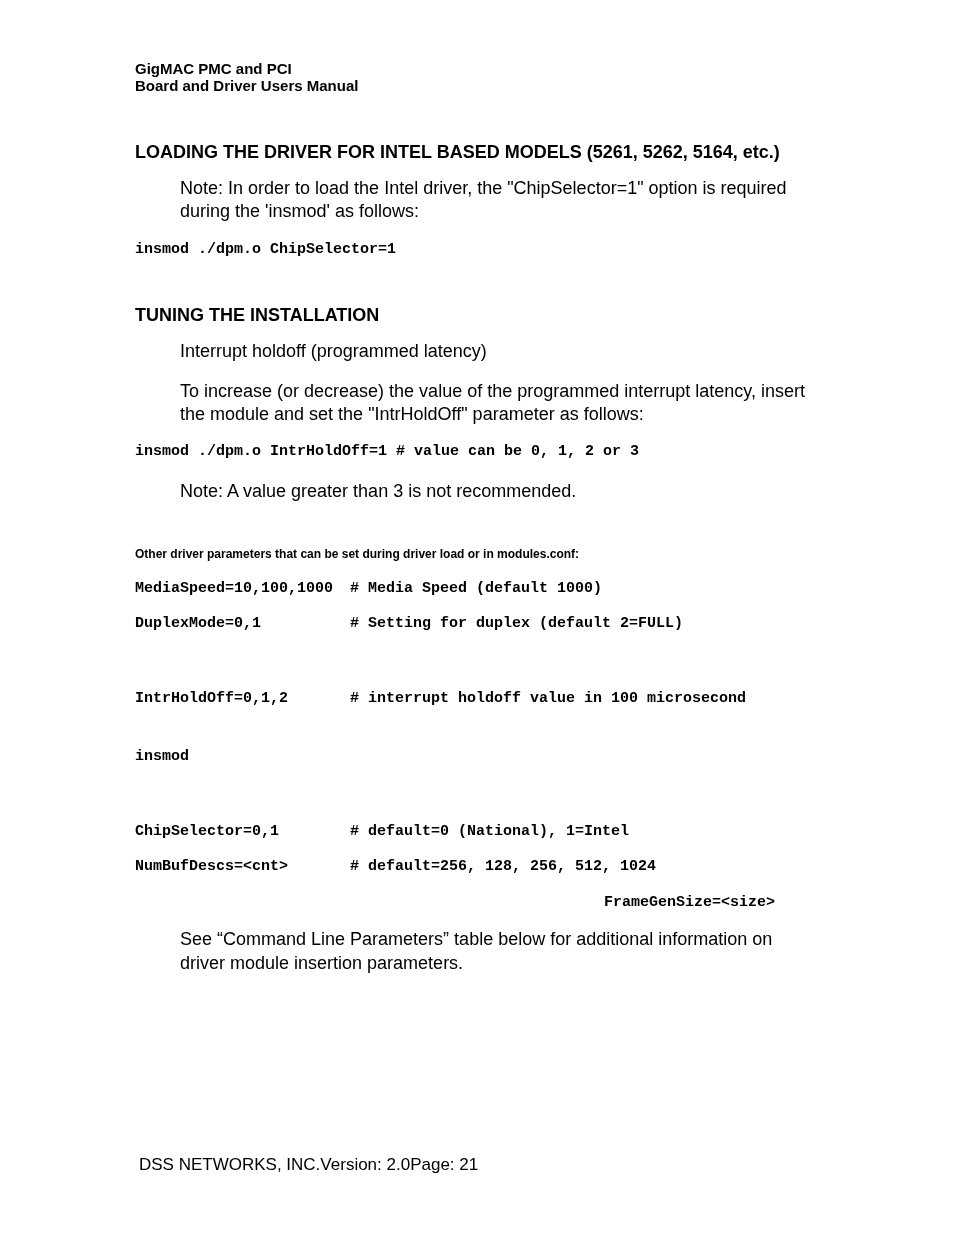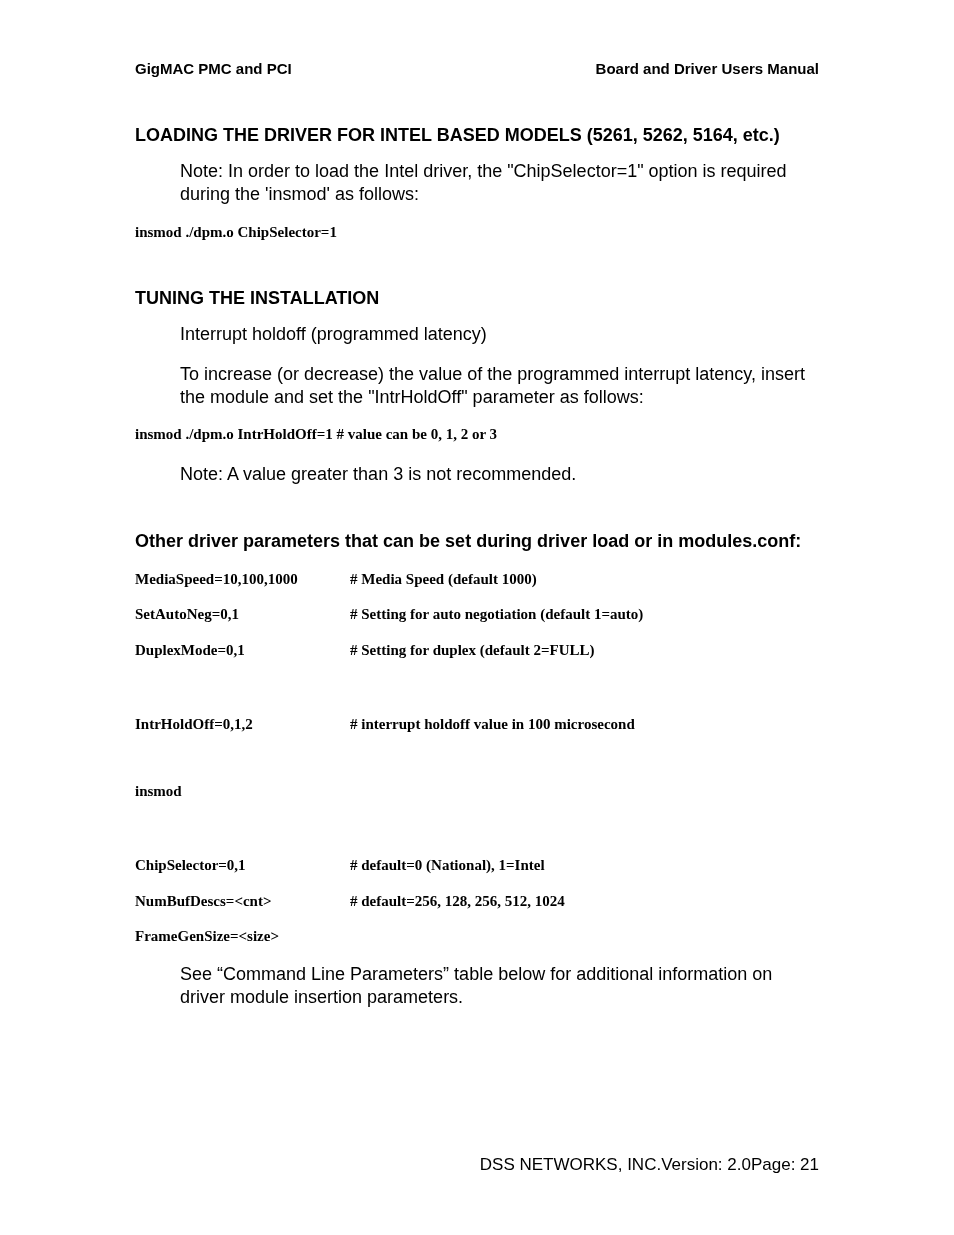"GigMAC PMC and PCI" .header { flex-direction: none -> column }
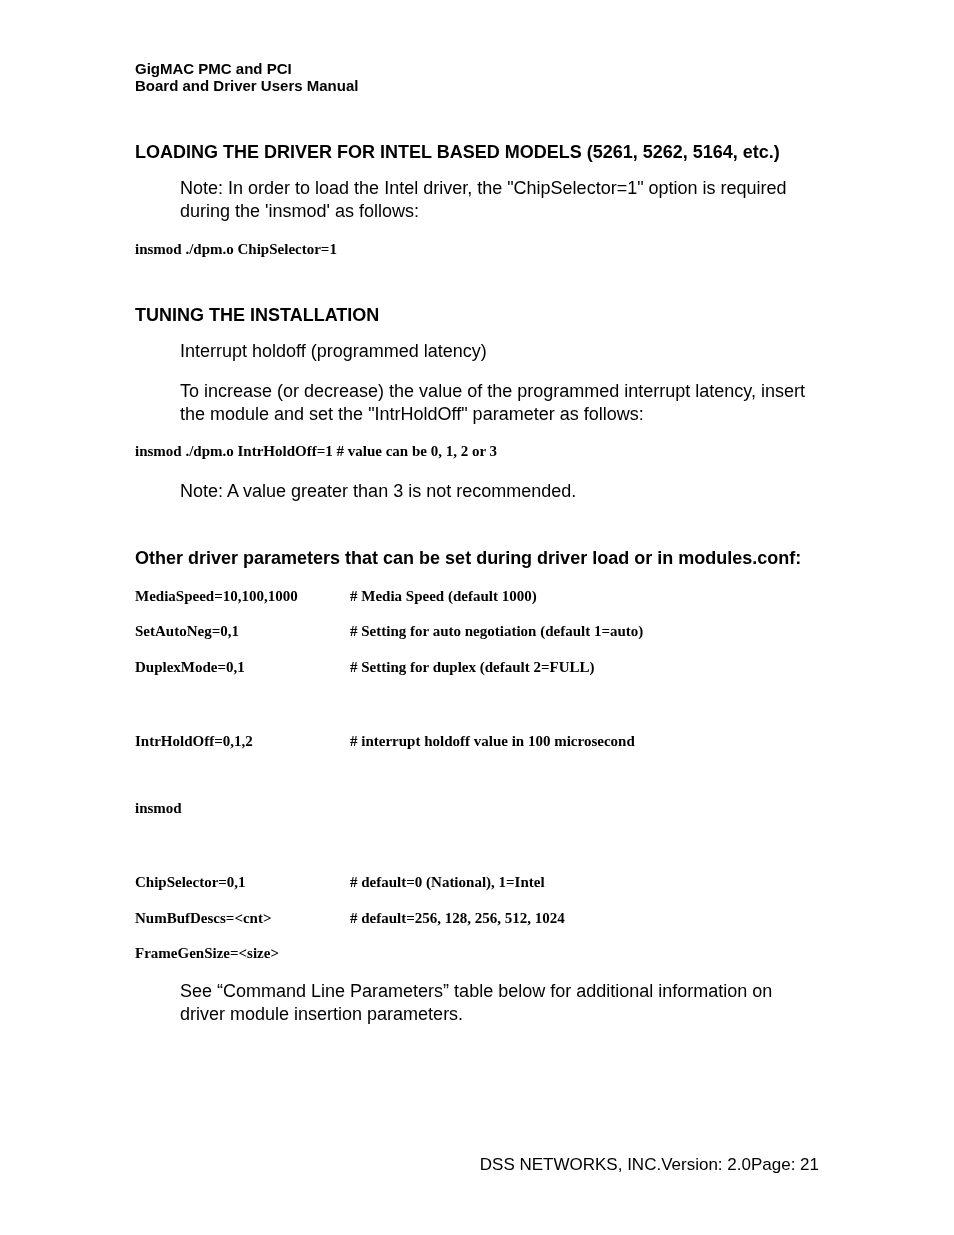"insmod ./dpm.o ChipSelector=1" .mono { font-family: Liberation Serif, serif -> Liberation Mono, monospace }
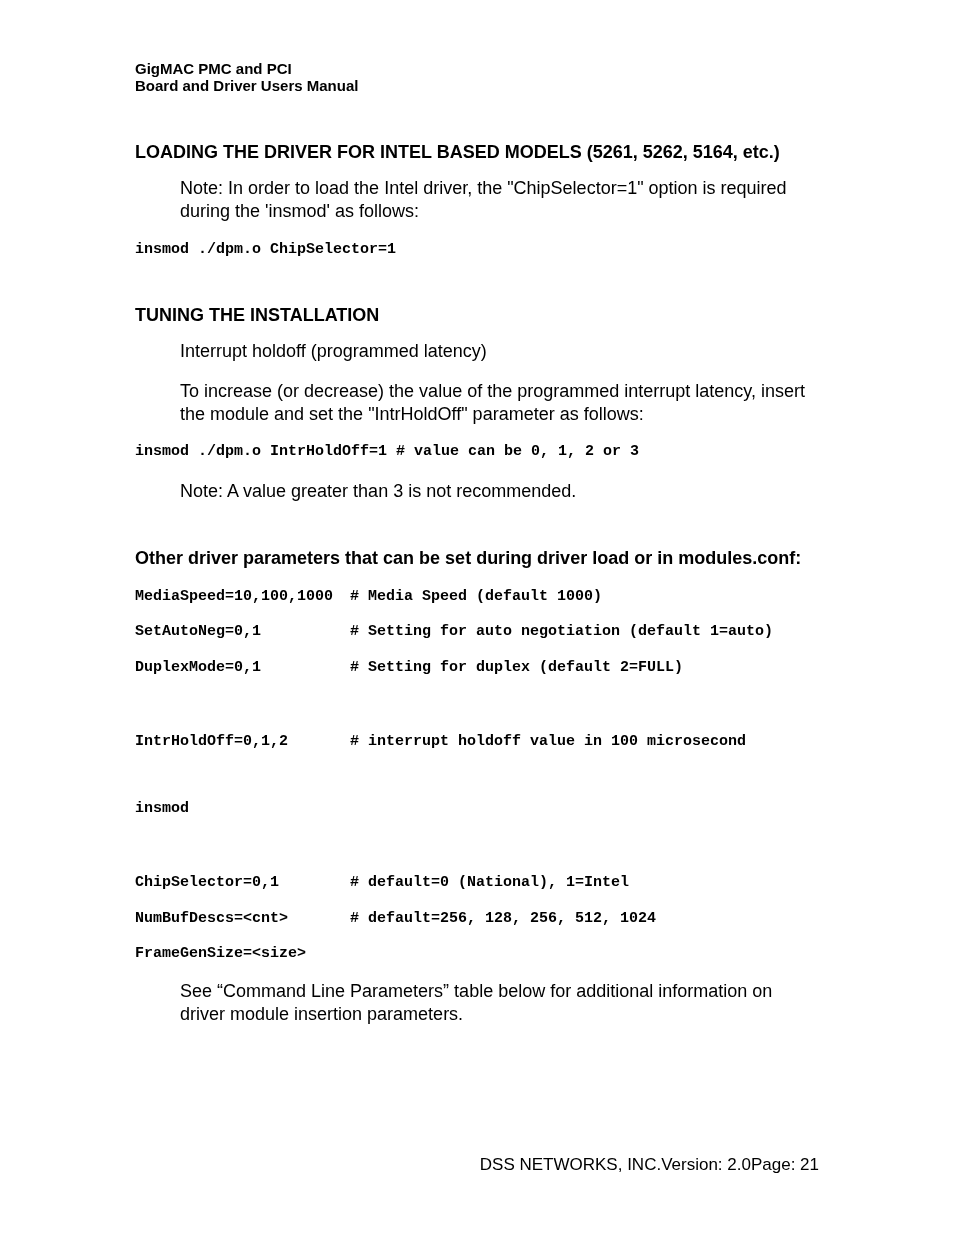"Other driver parameters that can" .bold-body { font-size: 18px -> 12px }
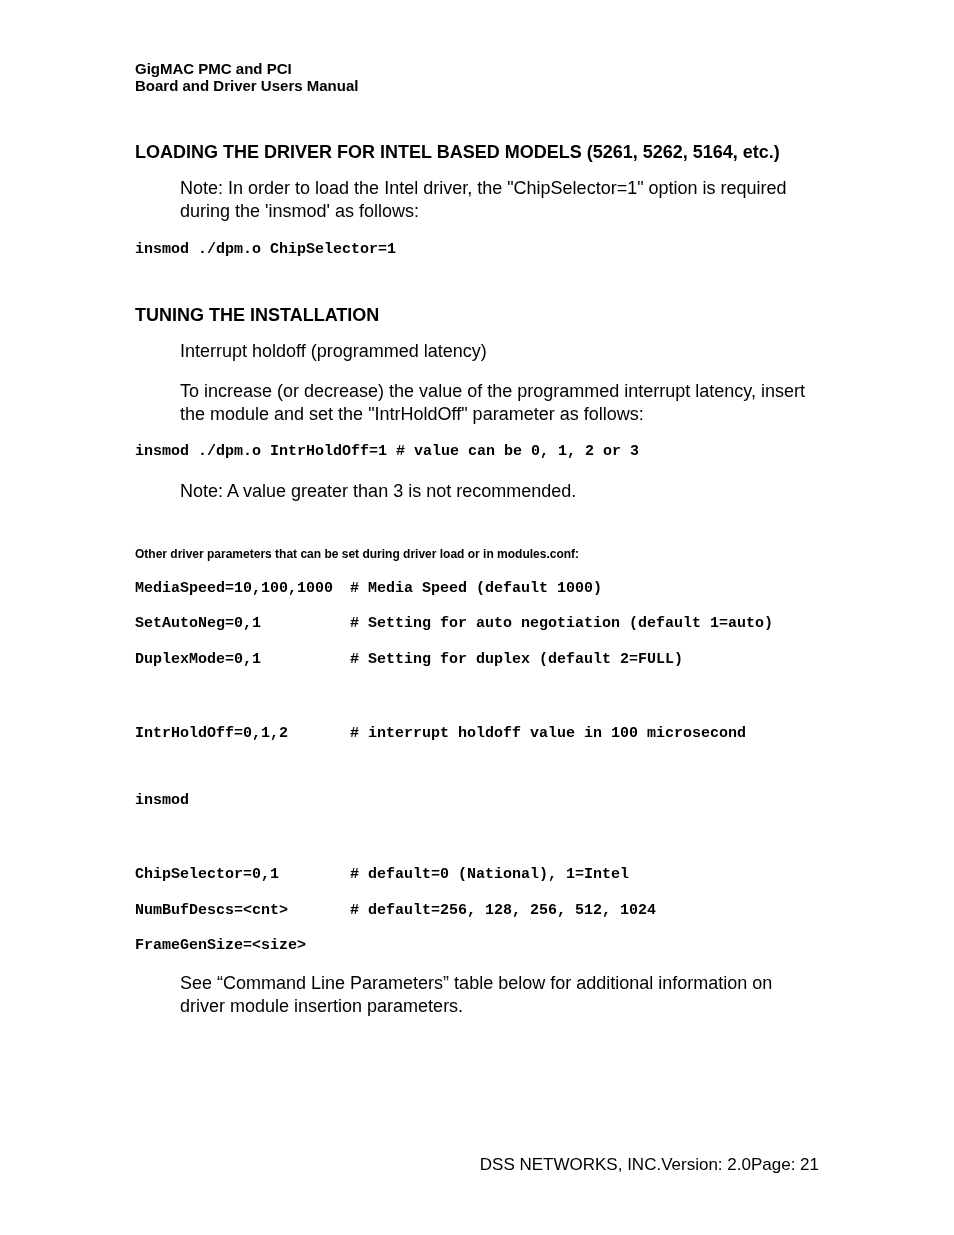"MediaSpeed=10,100,1000" .param-row { justify-content: none -> flex-end }
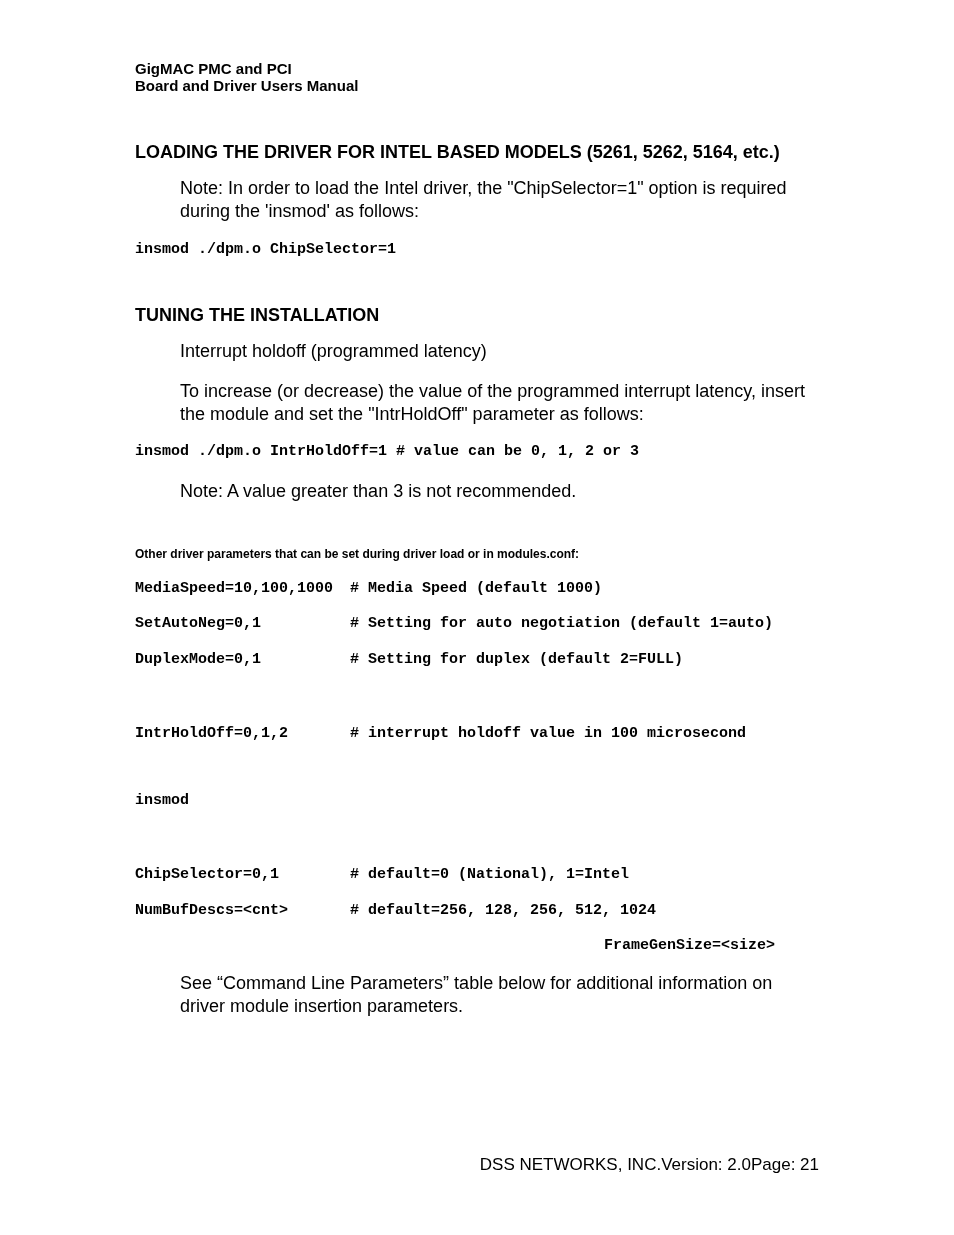"SetAutoNeg=0,1" div.param-row { html: <div> <span>SetAutoNeg=0,1</span> <span># Setting for auto negotiation (default 1=auto)</span> </div> -> none }
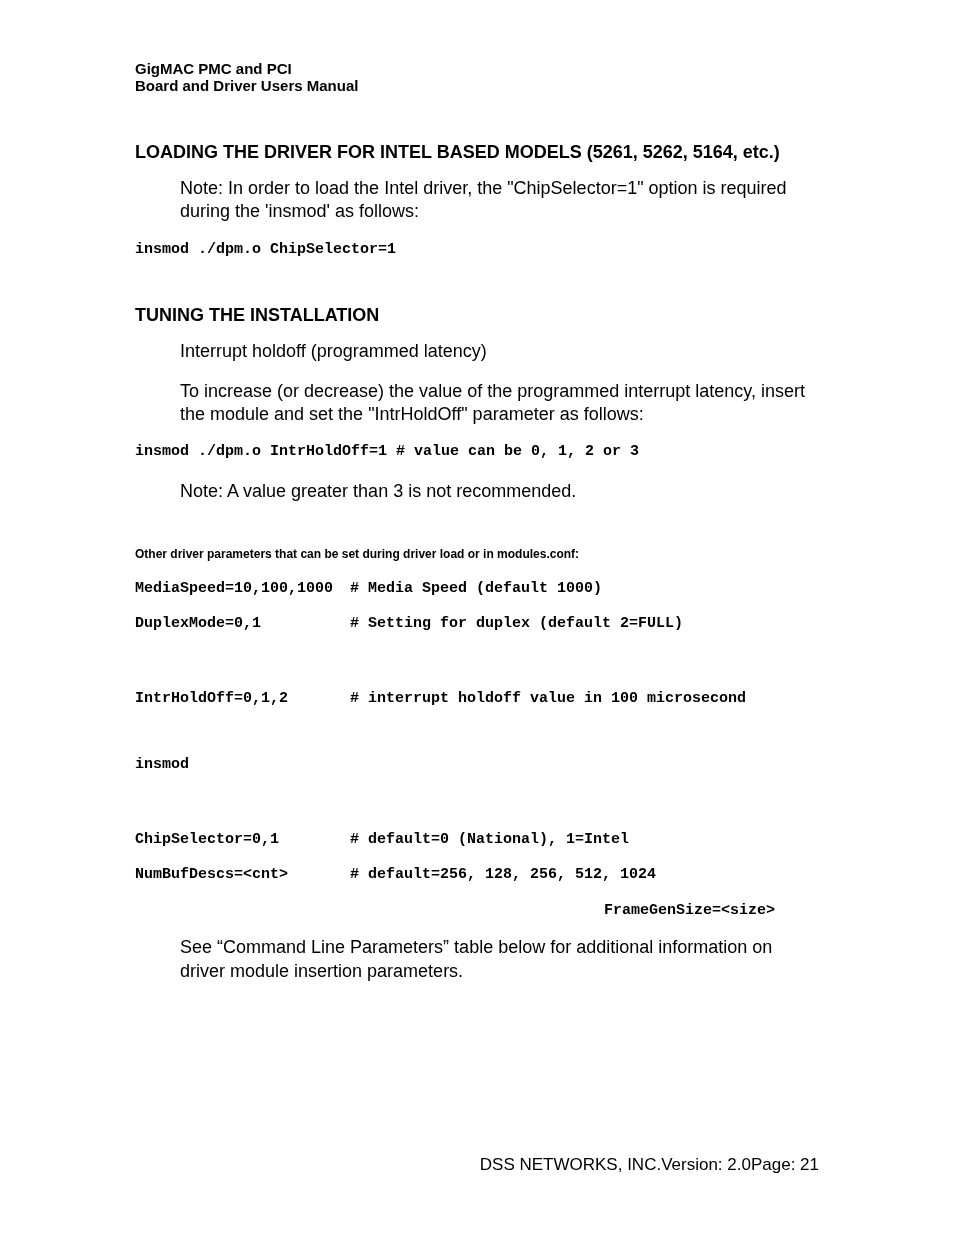"IntrHoldOff=0,1,2" div.param-row { margin-bottom: 8px -> 0 }
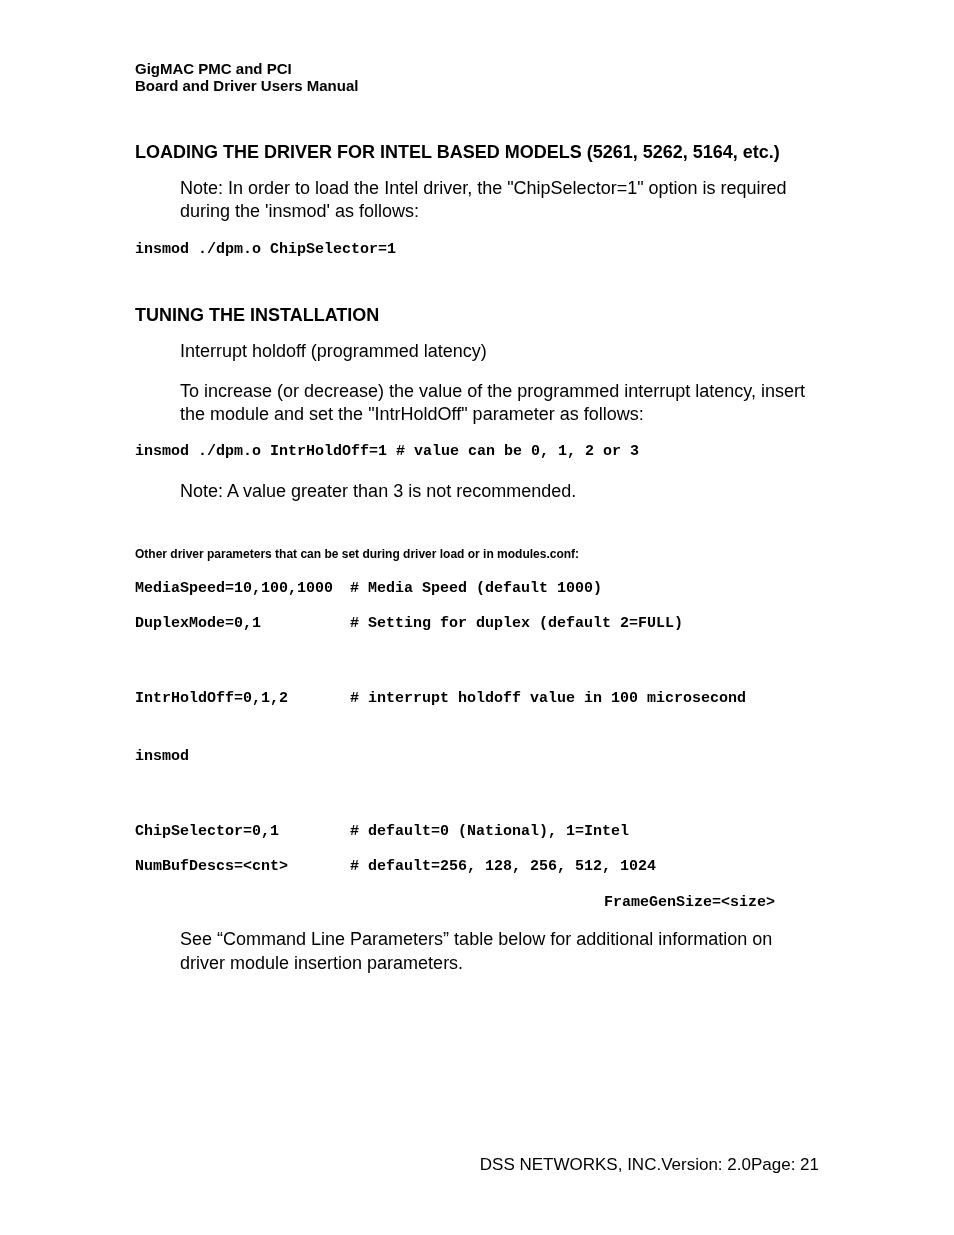"DSS NETWORKS, INC." .footer { justify-content: flex-end -> flex-start; left: 120px -> 139px }
